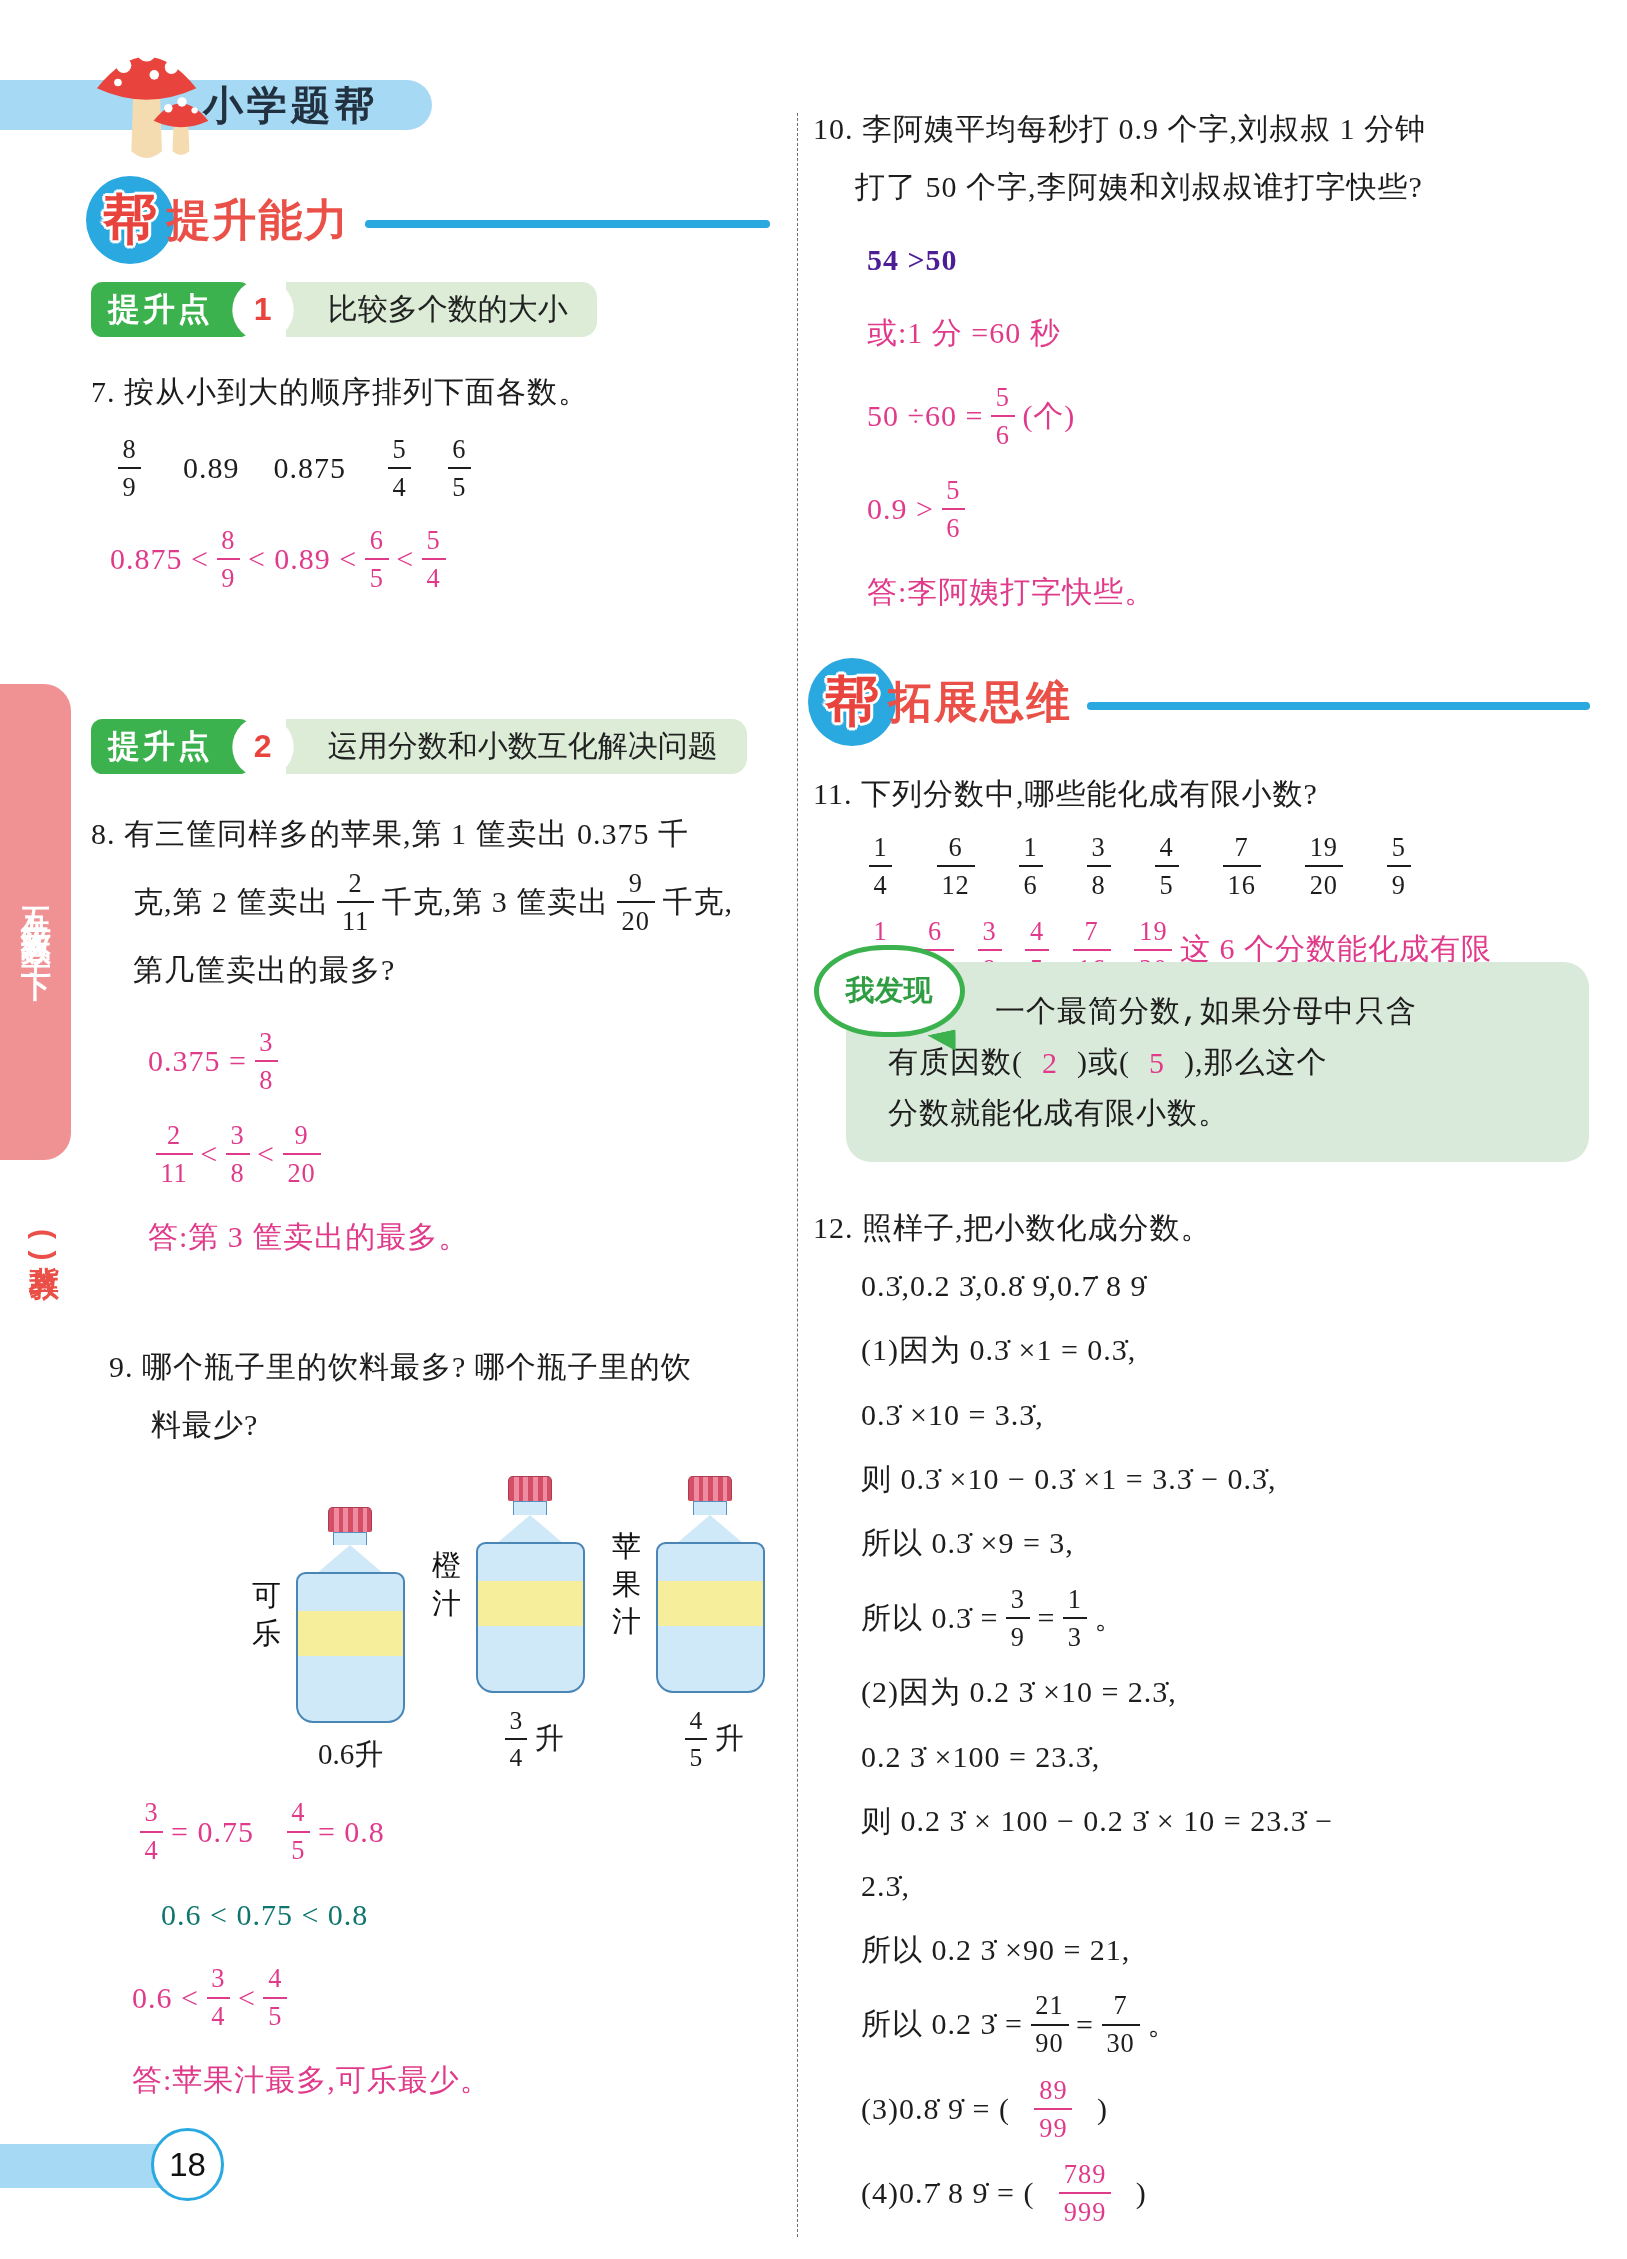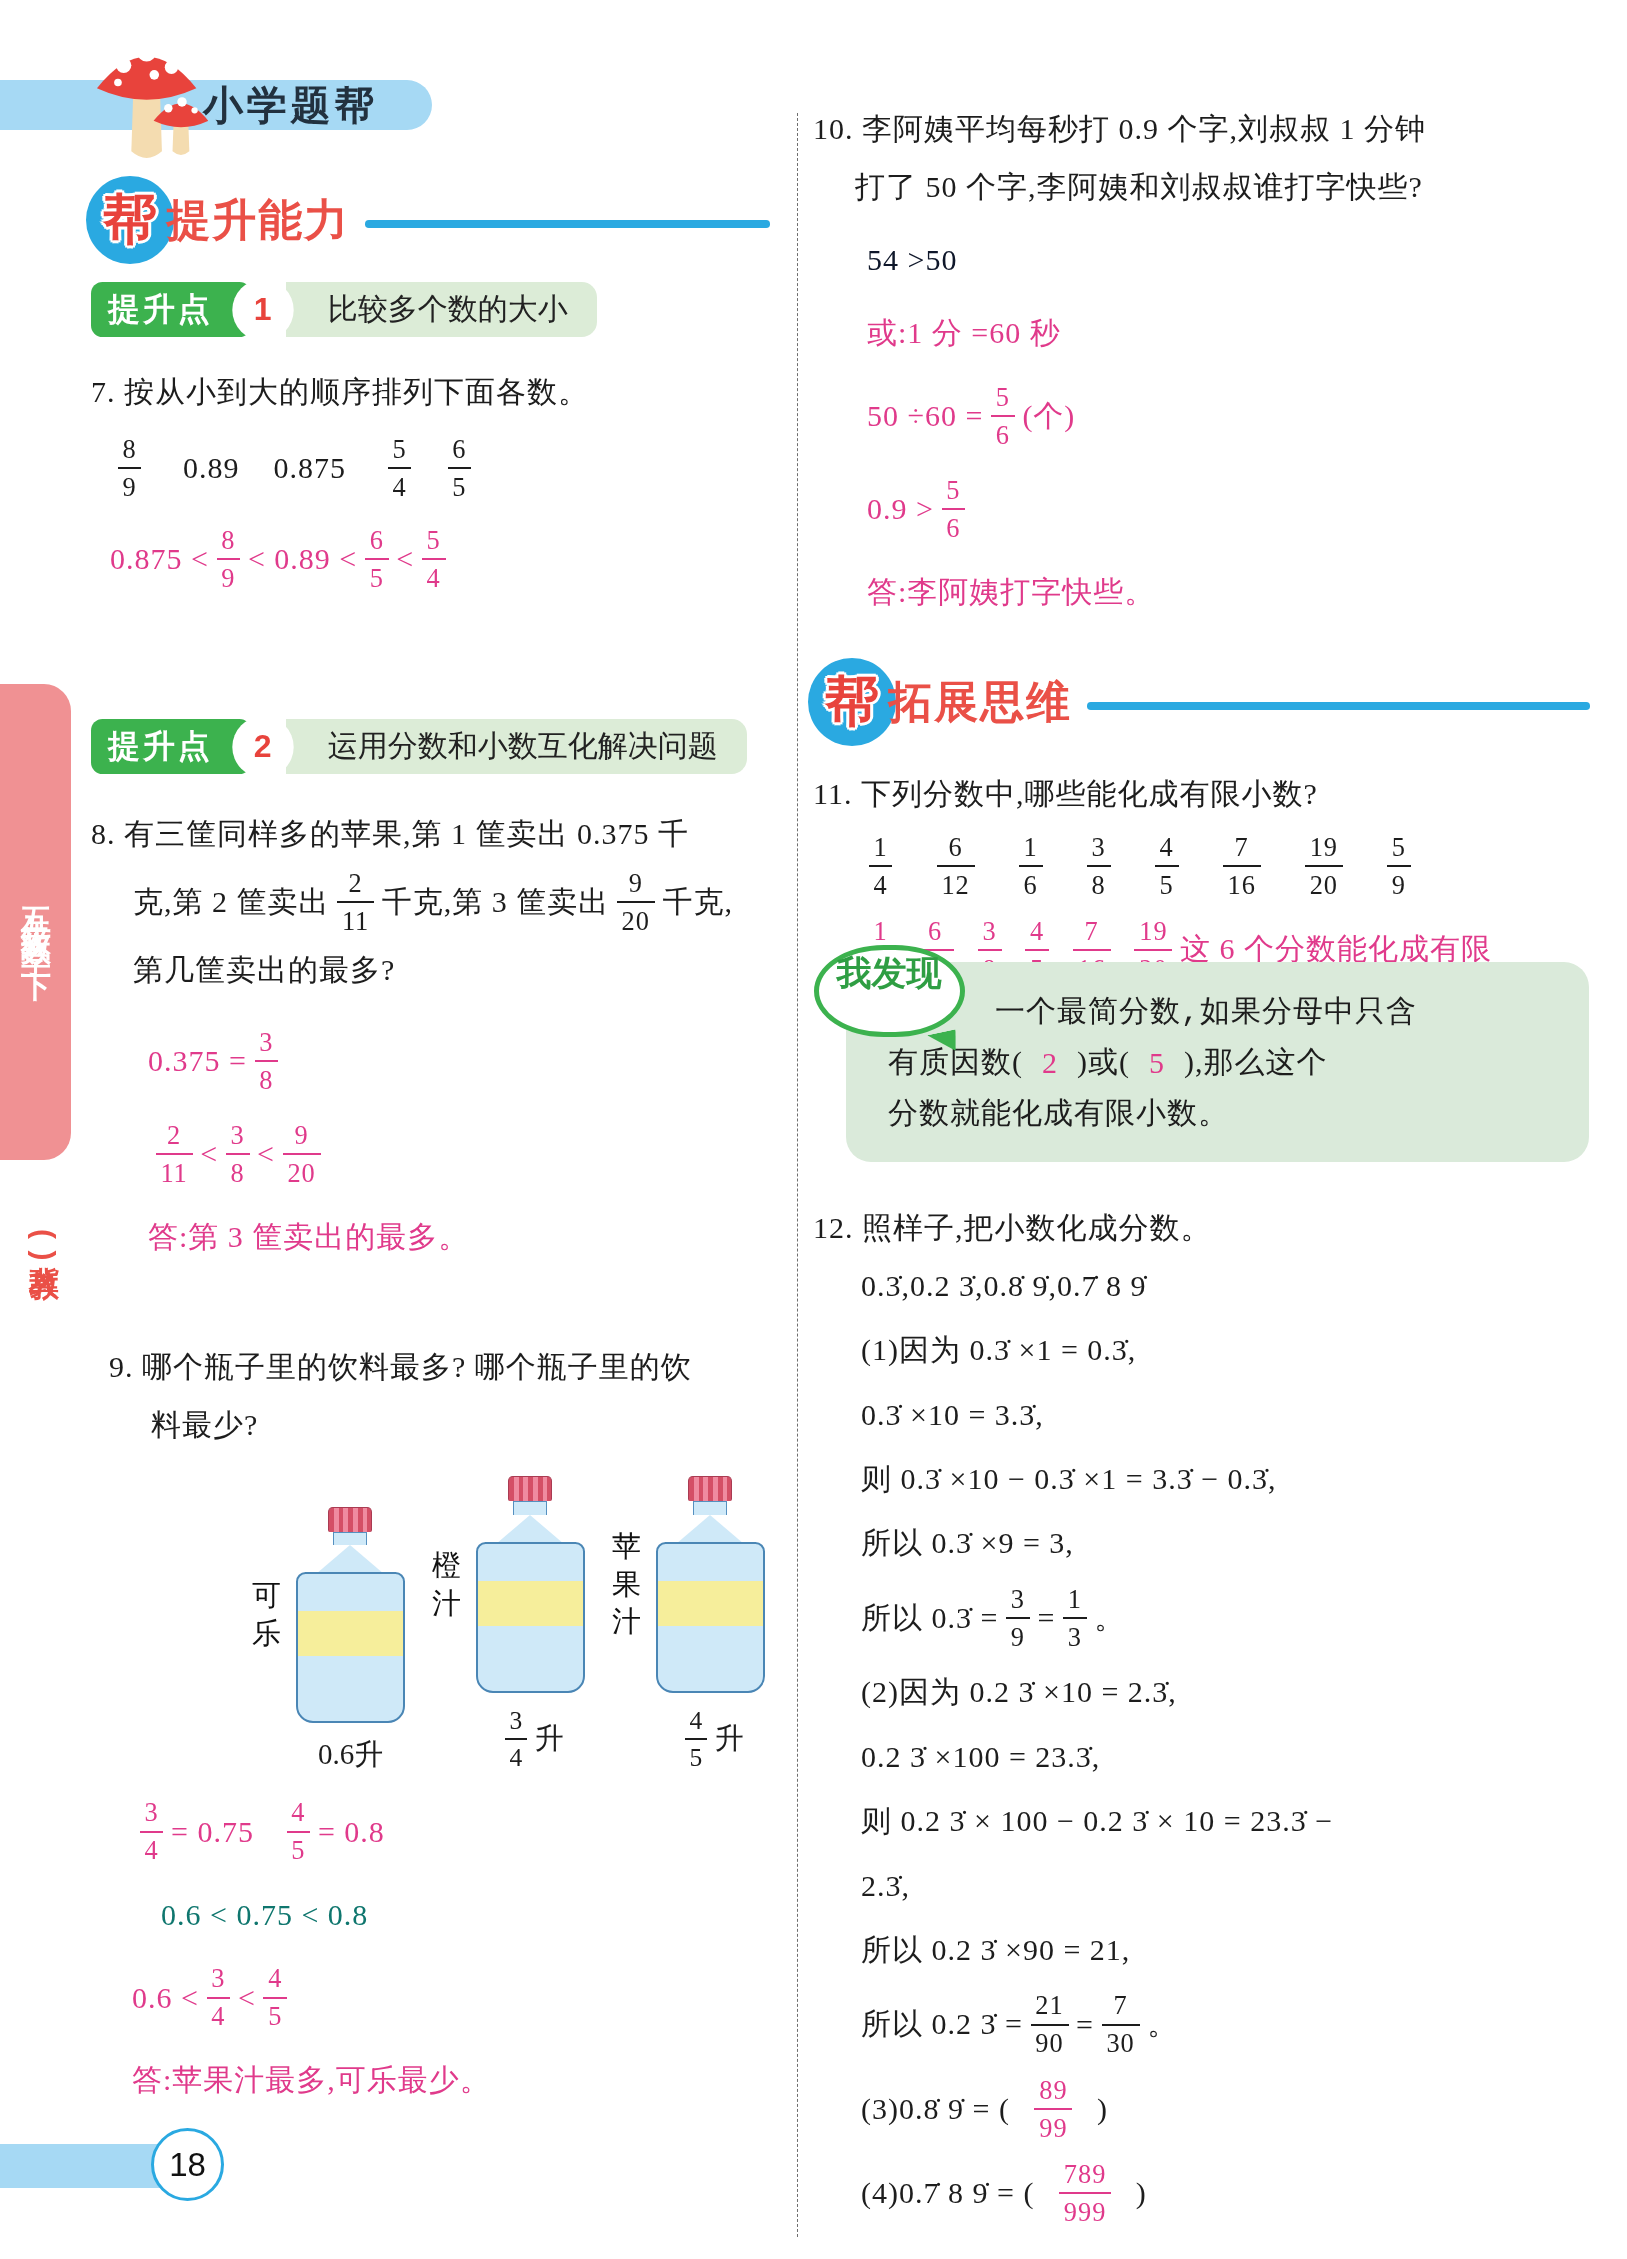"54 >50" div.mline { color: #0f172a -> #4c1d95; font-weight: none -> bold }
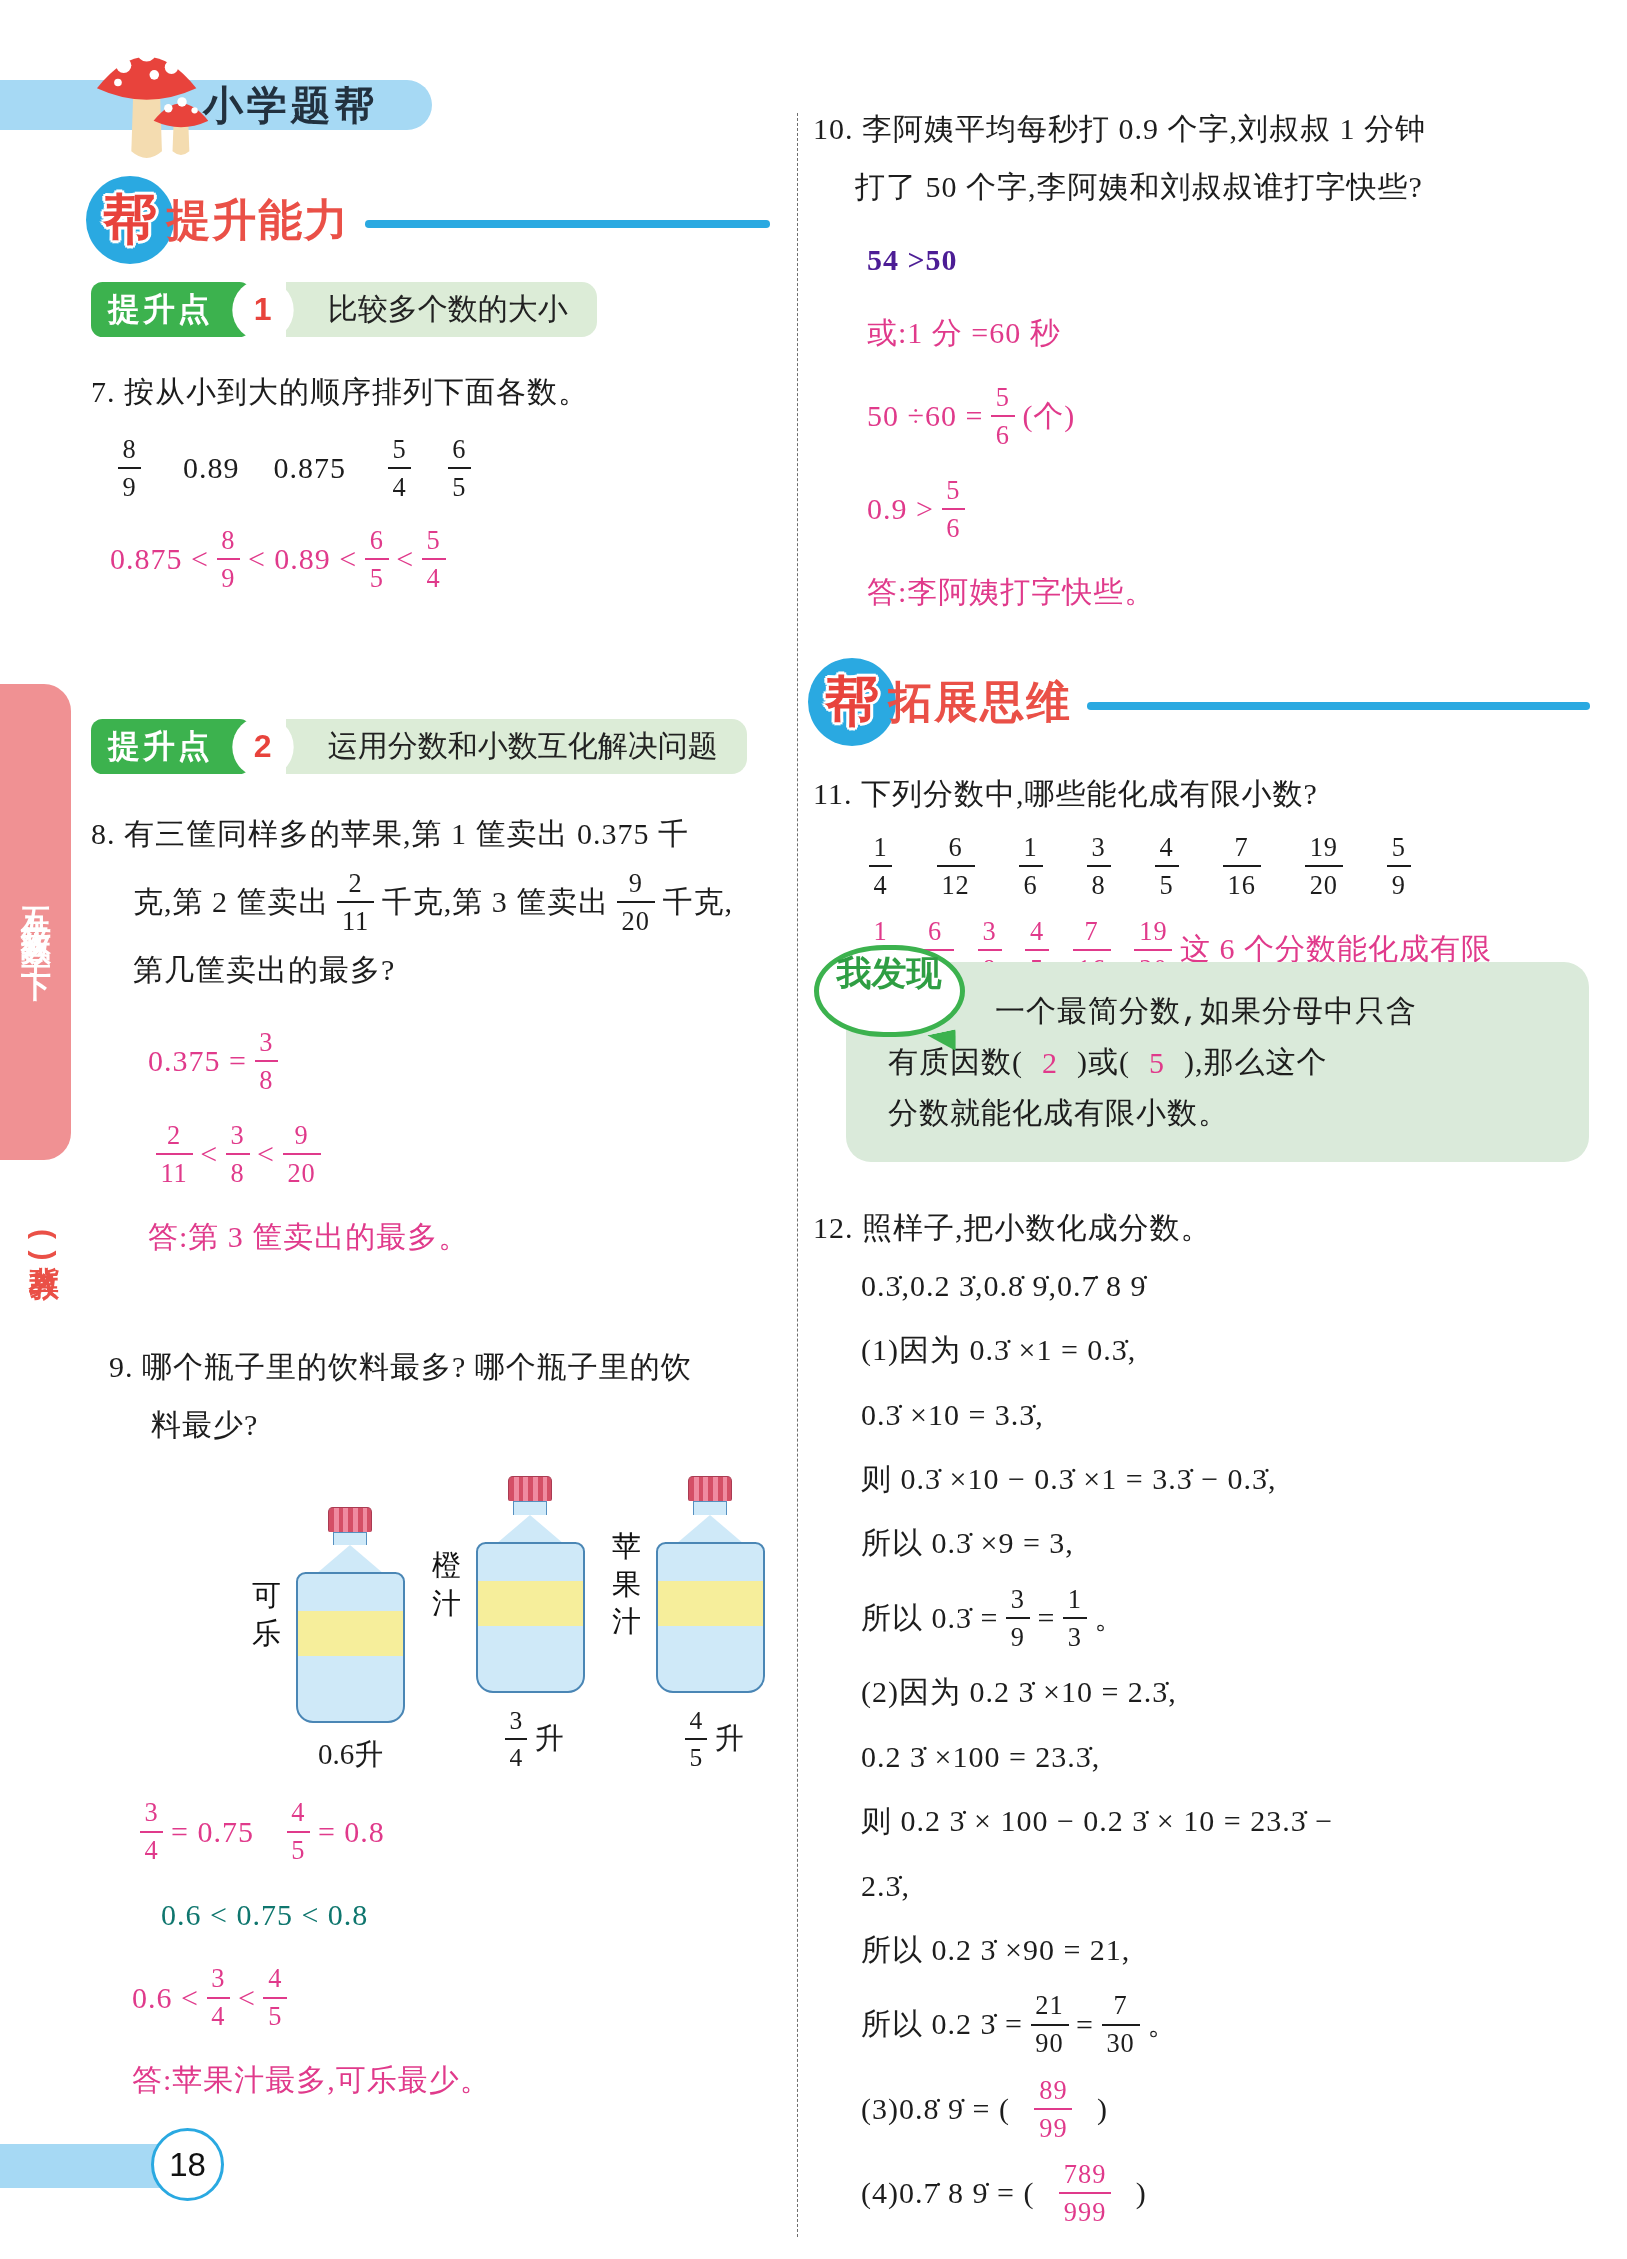"我发现" .disc-badge { align-items: flex-start -> center; font-size: 35px -> 29px }
